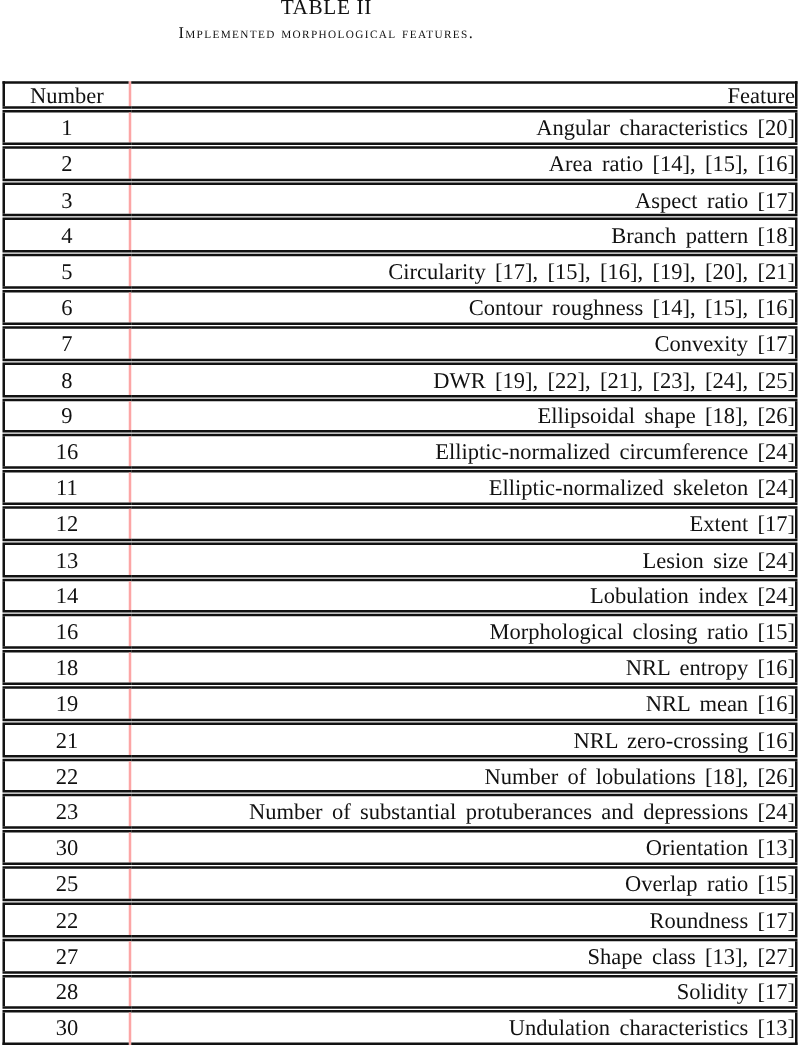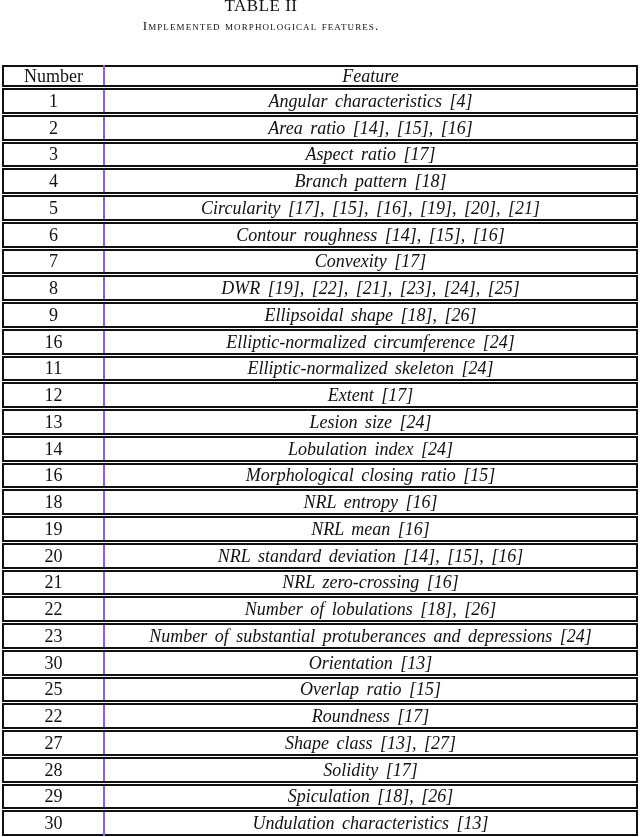"Number" table.features th:first-child, table.features td:first-child { border-right: 2px solid #8b5cf6 -> 2px solid #fca5a5 }
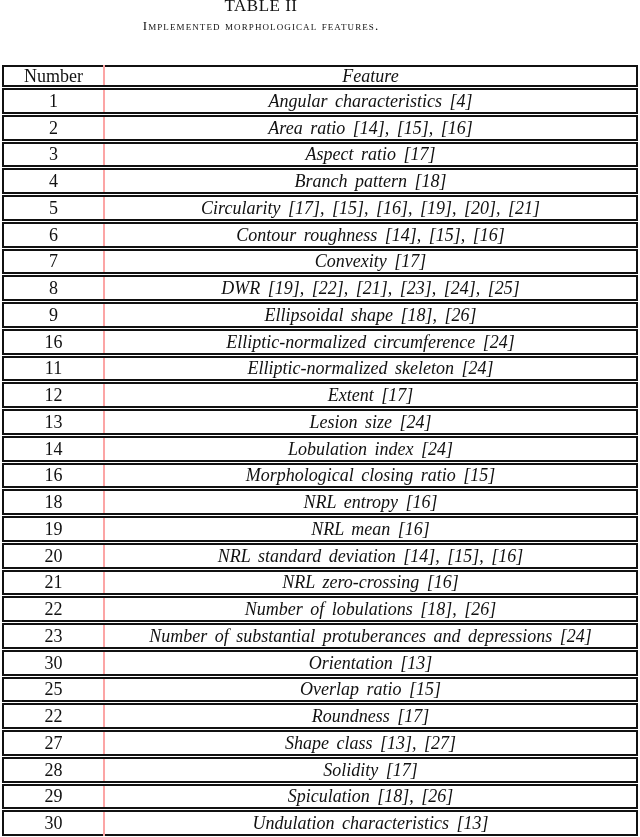"Feature" .cell-feat { font-style: italic -> none; text-align: center -> right }
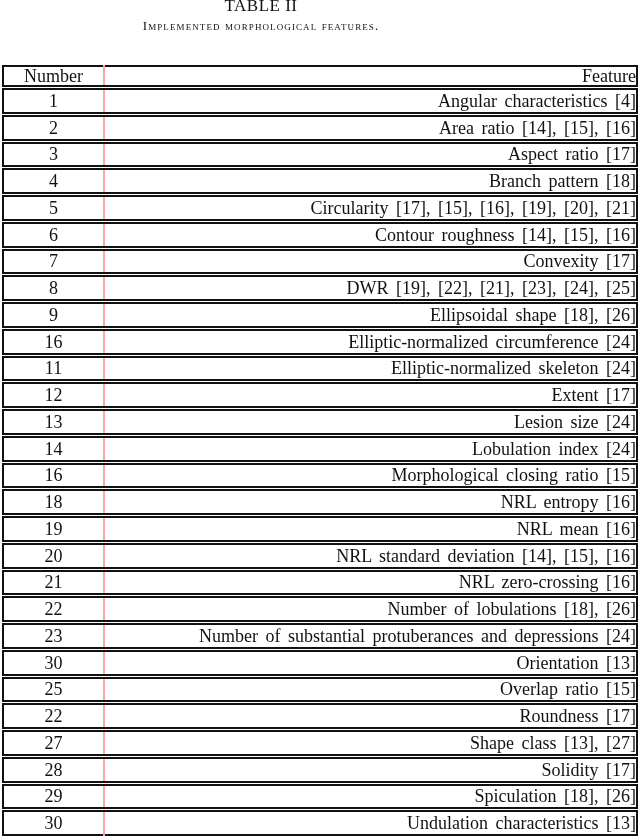"Angular characteristics [4]" td.cell-feat { text: 4 -> 20 }
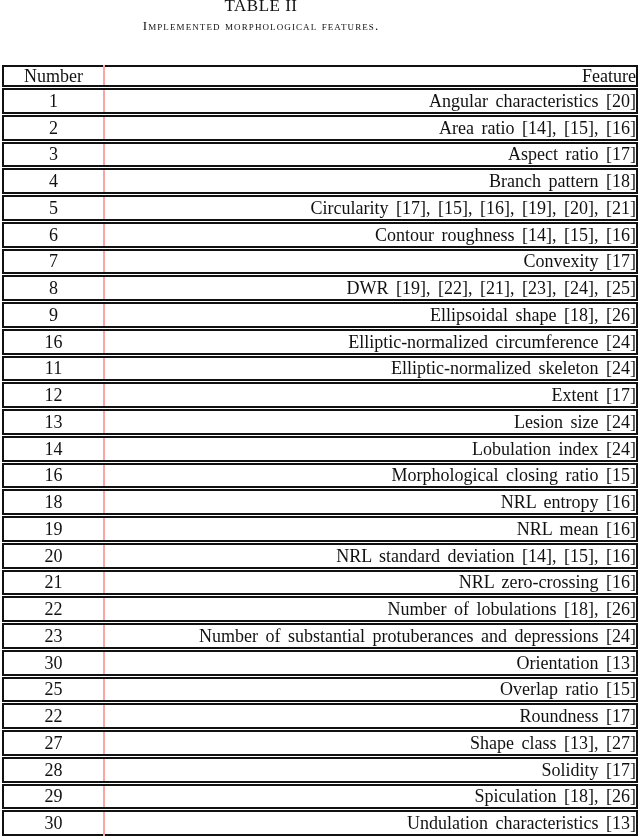"20" tr { html: <tr> <td>20</td> <td>NRL standard deviation [14], [15], [16]</td> </tr> -> none }
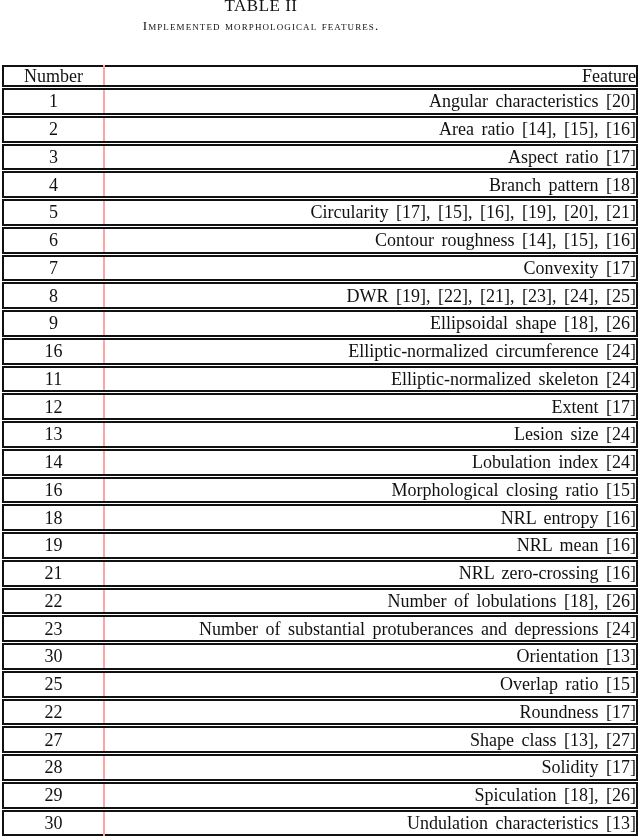"29" tr { html: <tr> <td>29</td> <td>Spiculation [18], [26]</td> </tr> -> none }
